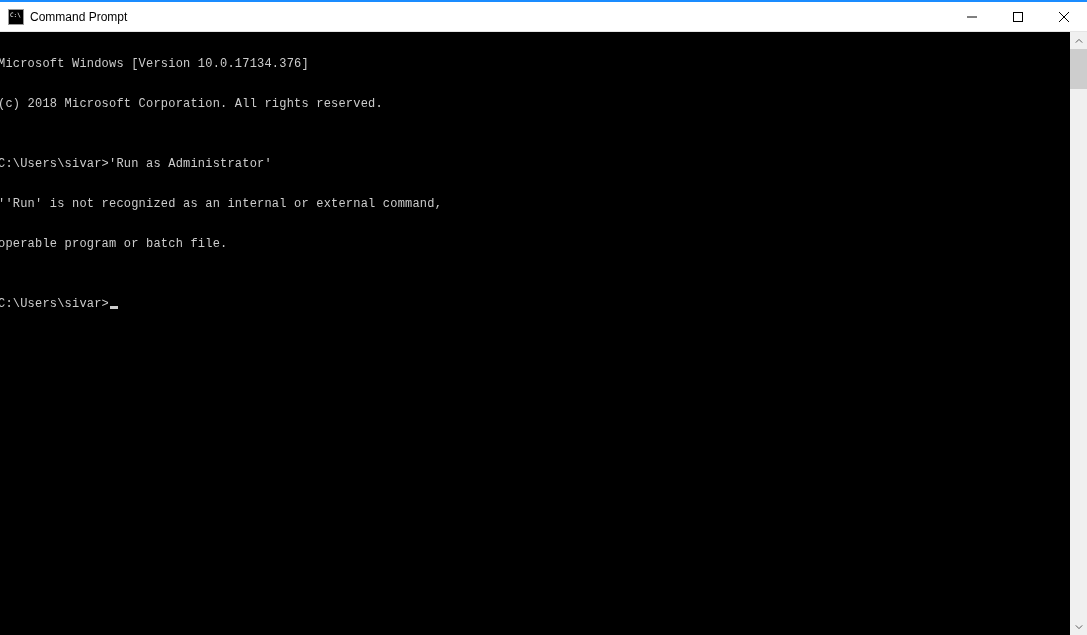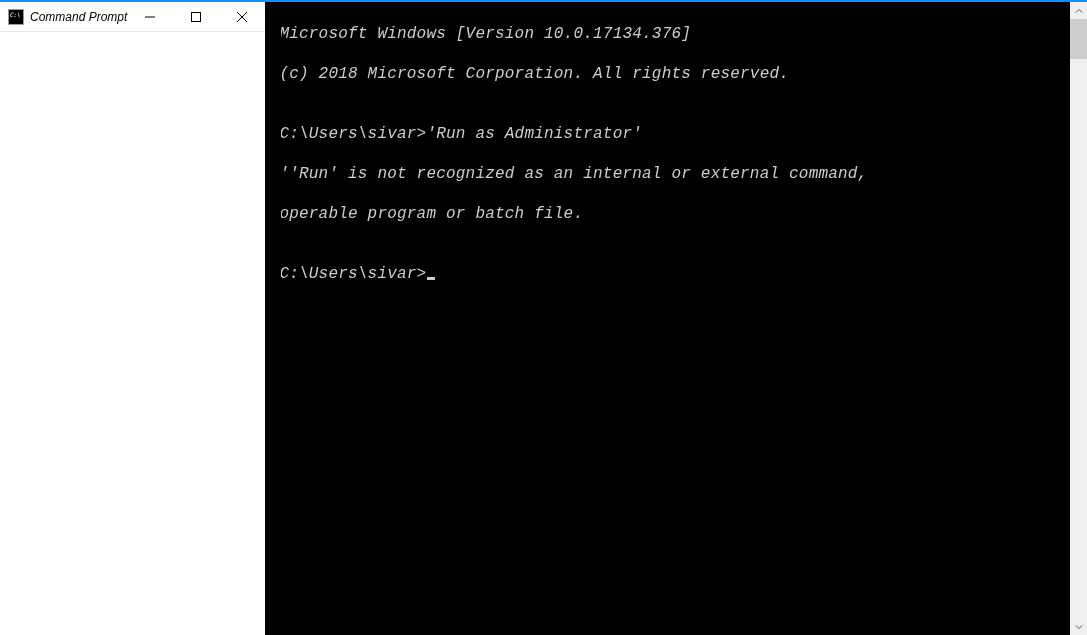"Command Prompt" .window { flex-direction: none -> column; font-style: italic -> none }
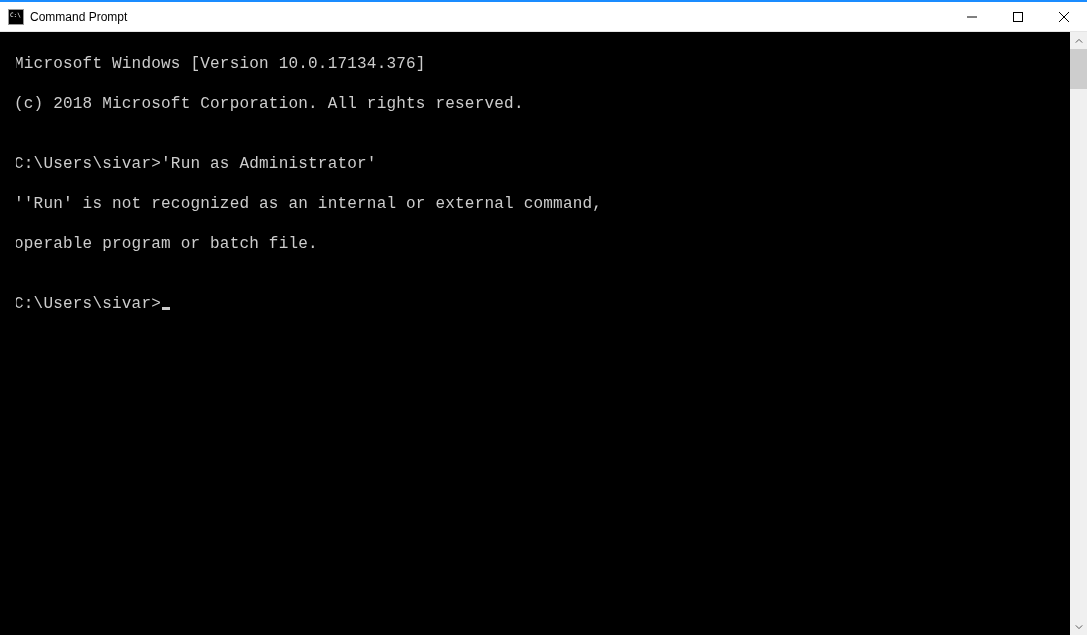"Microsoft Windows [Version" .console { font-size: 16px -> 12px; margin-left: 16px -> none }
